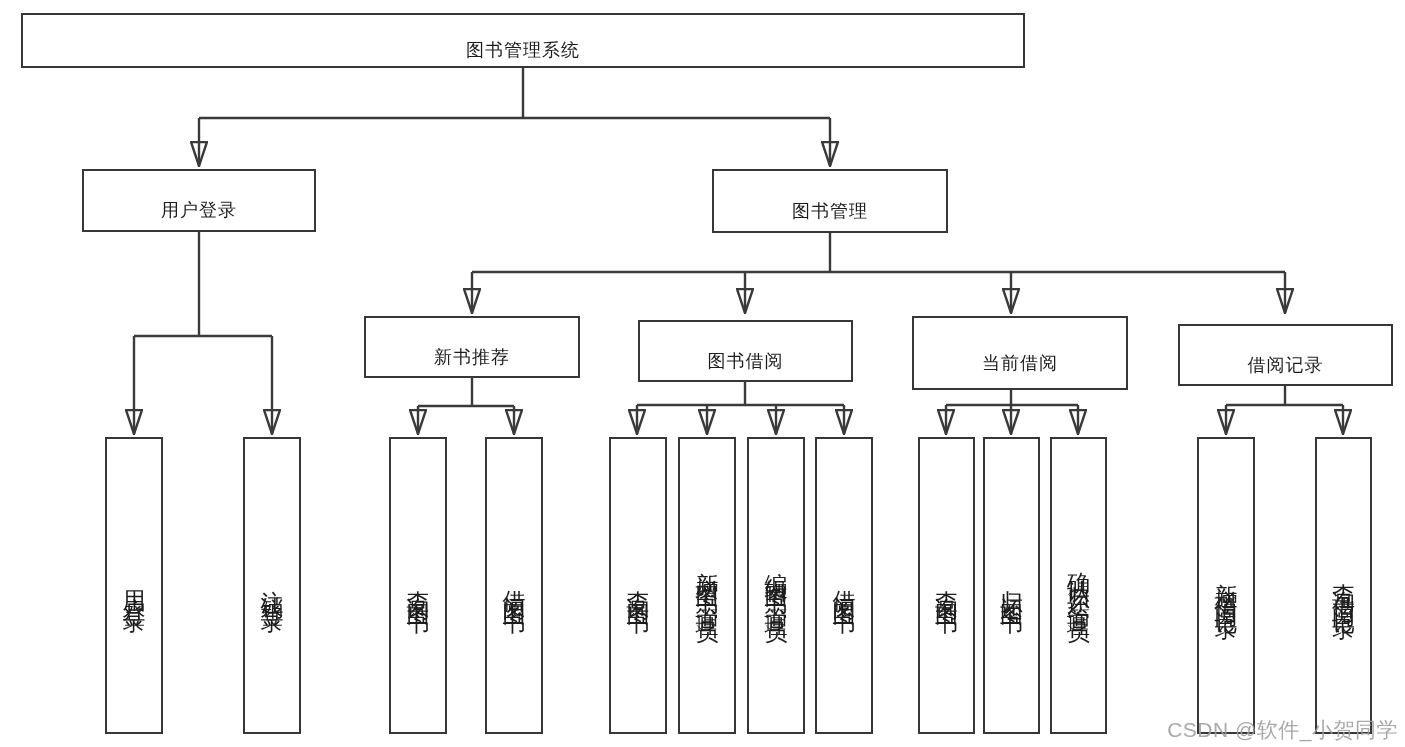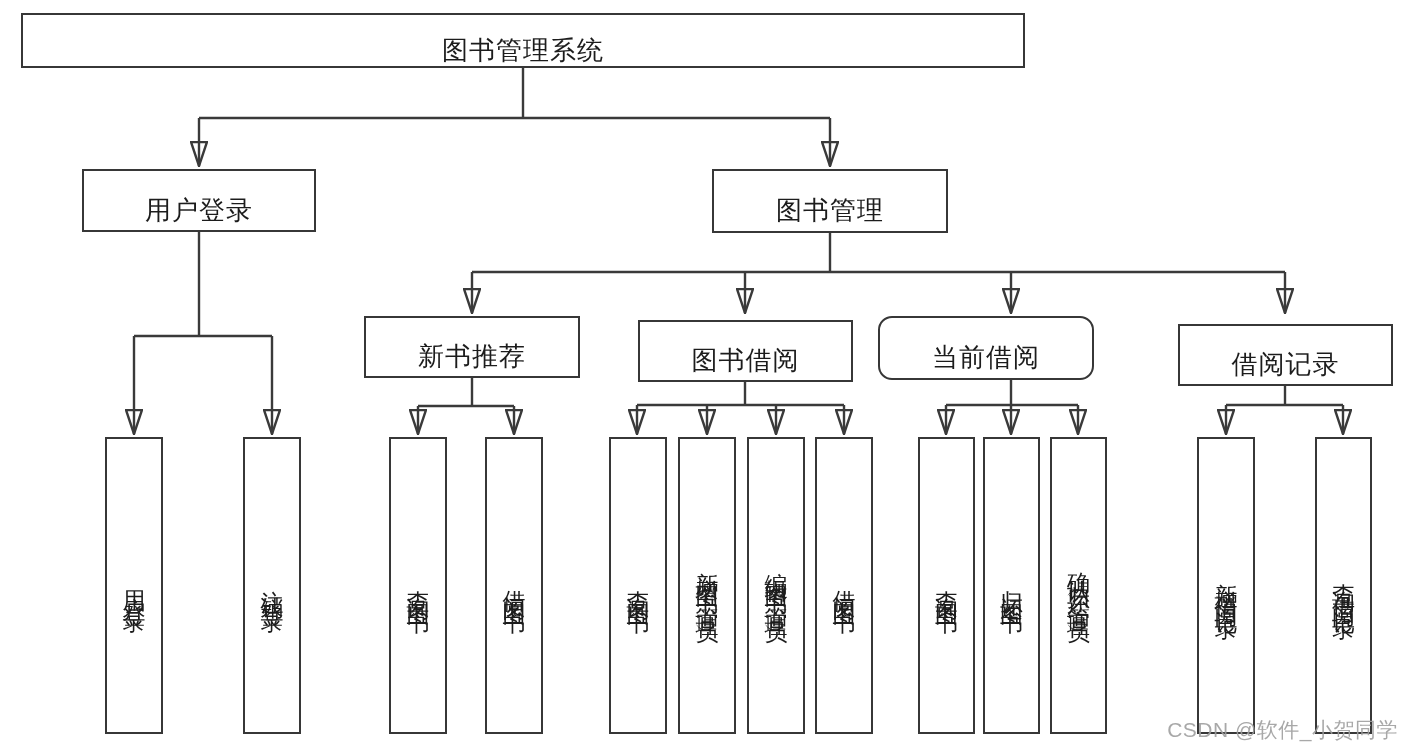"图书管理系统" .h-node .label { font-size: 26px -> 18px }
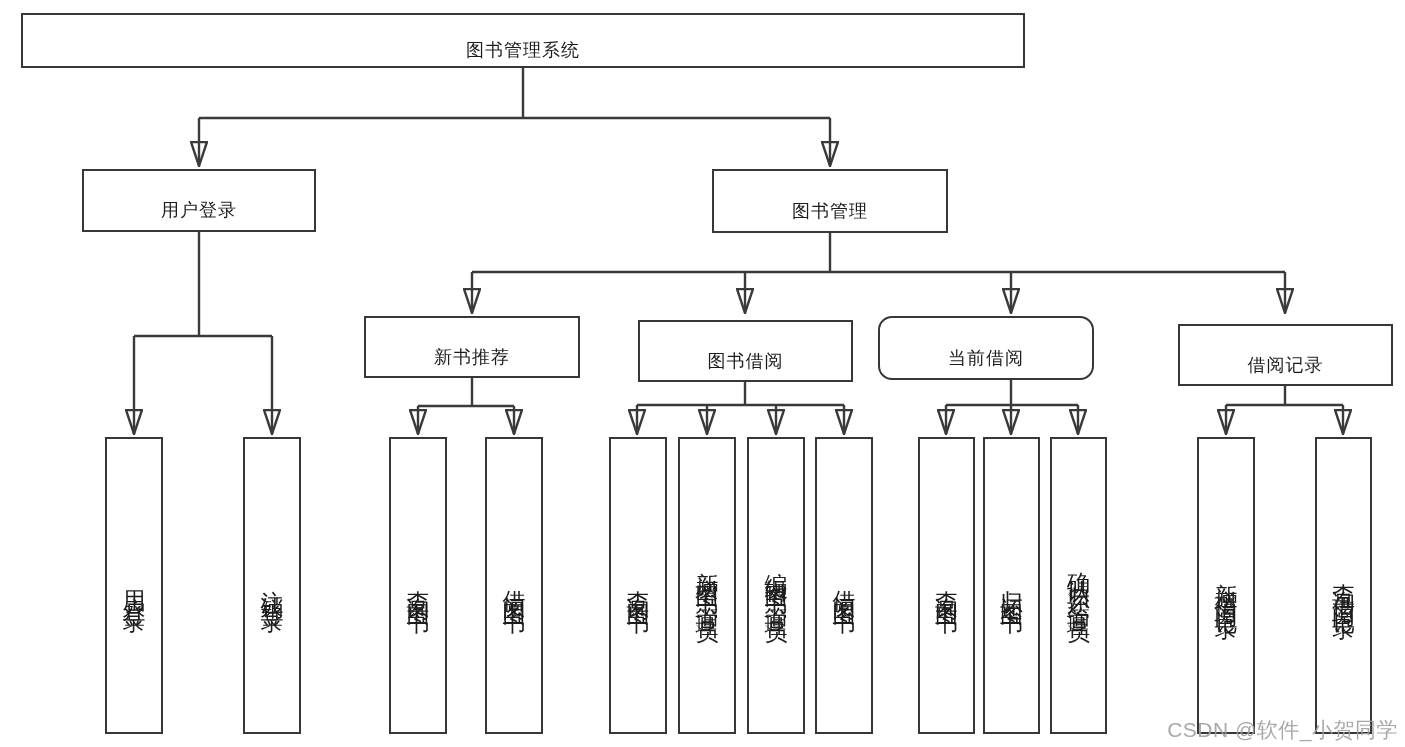"当前借阅" div.node { border-radius: 14px -> none; height: 64px -> 74px; left: 878px -> 912px }
